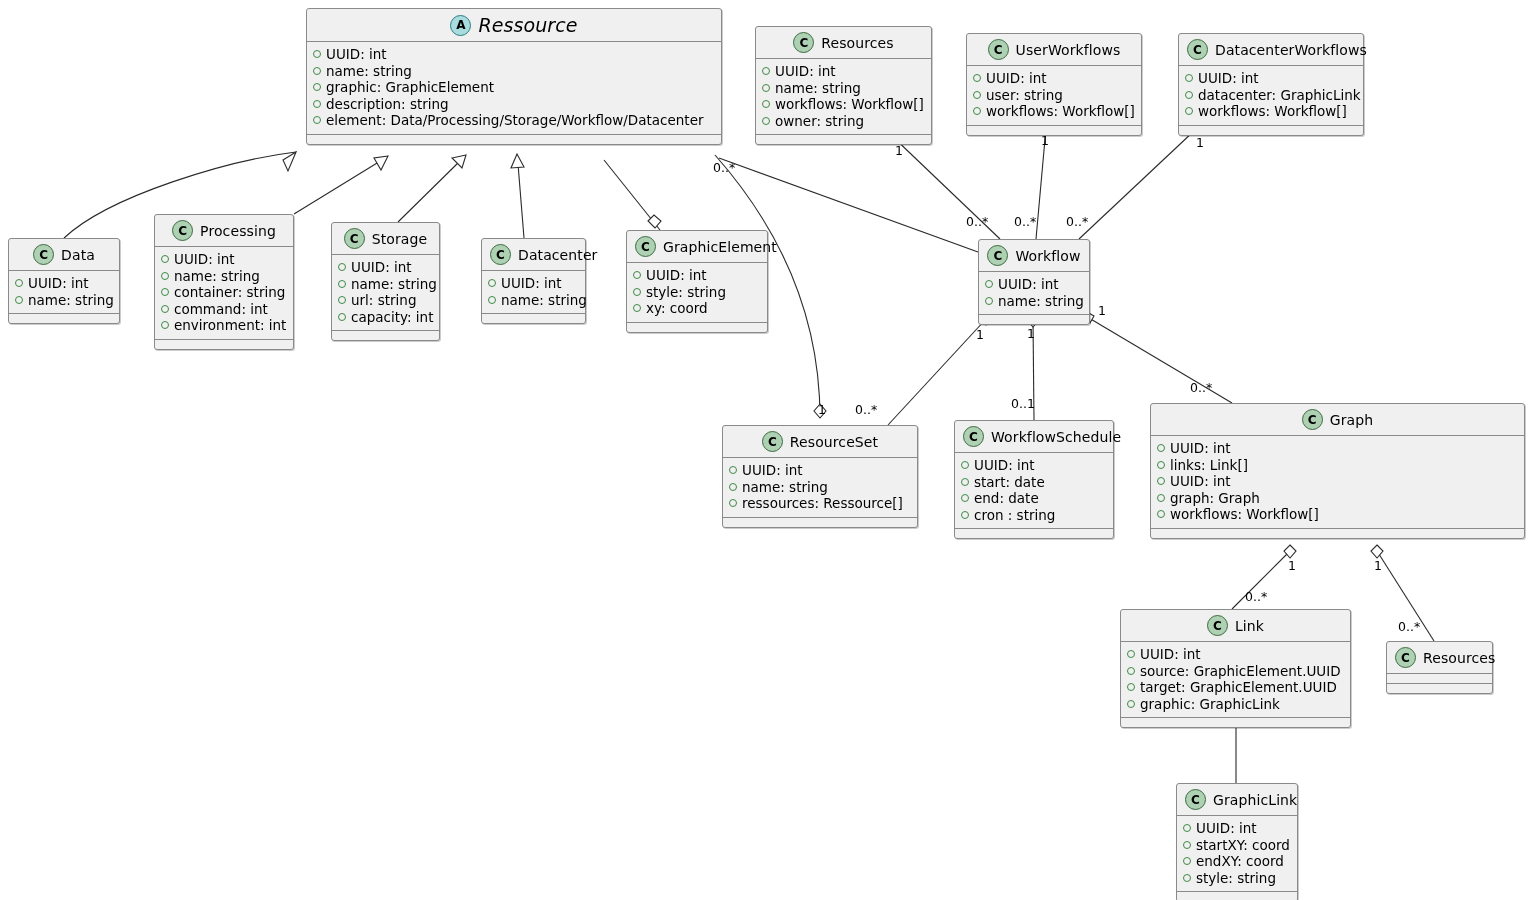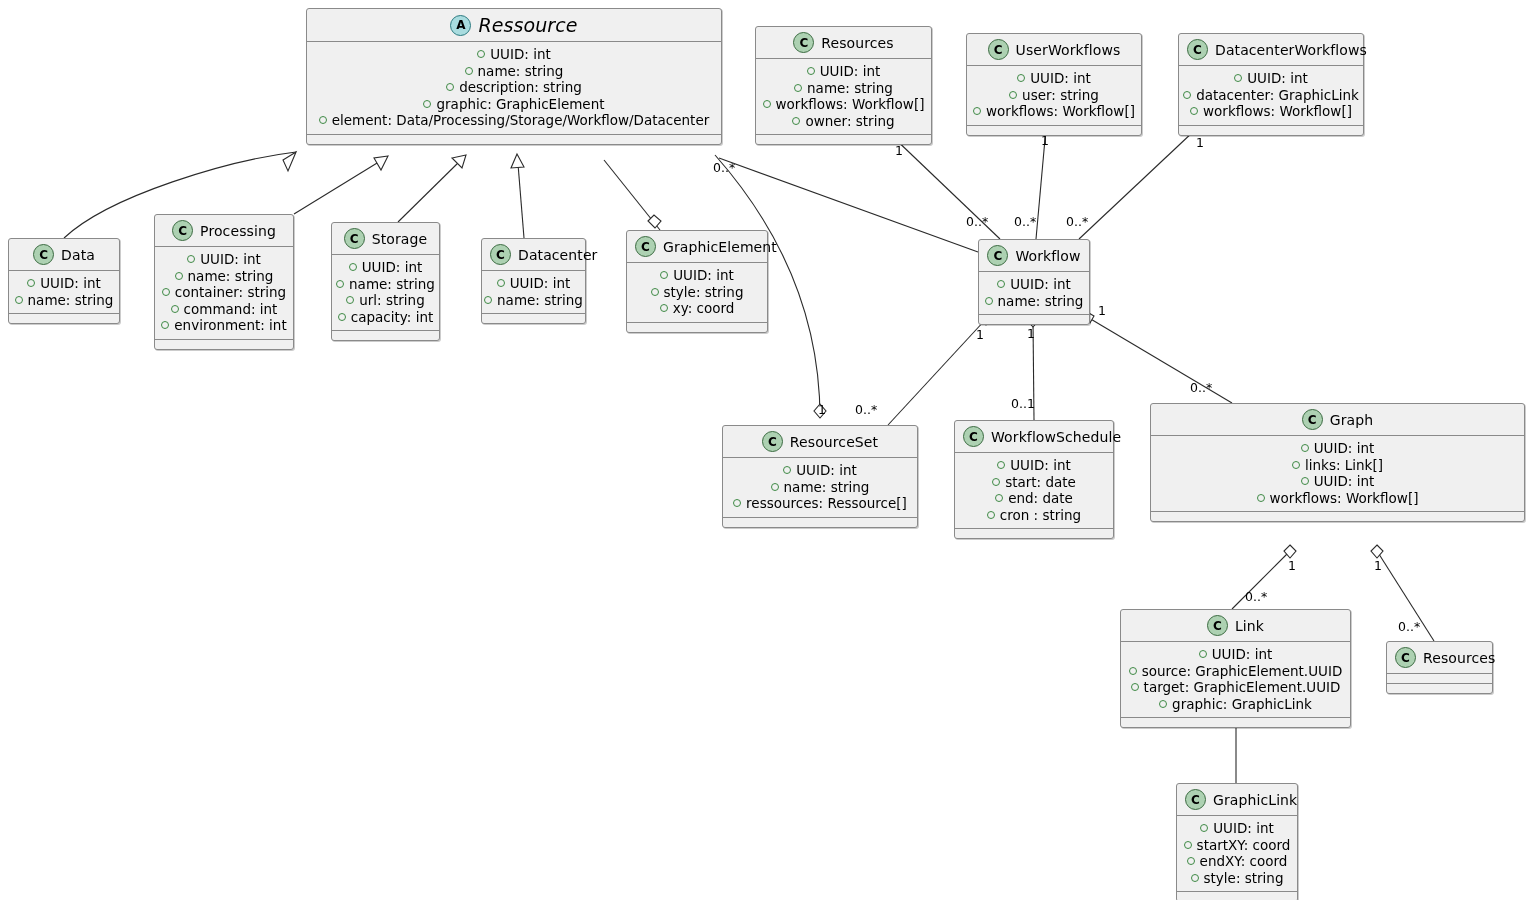"UUID: int" .attr-row { justify-content: center -> none }
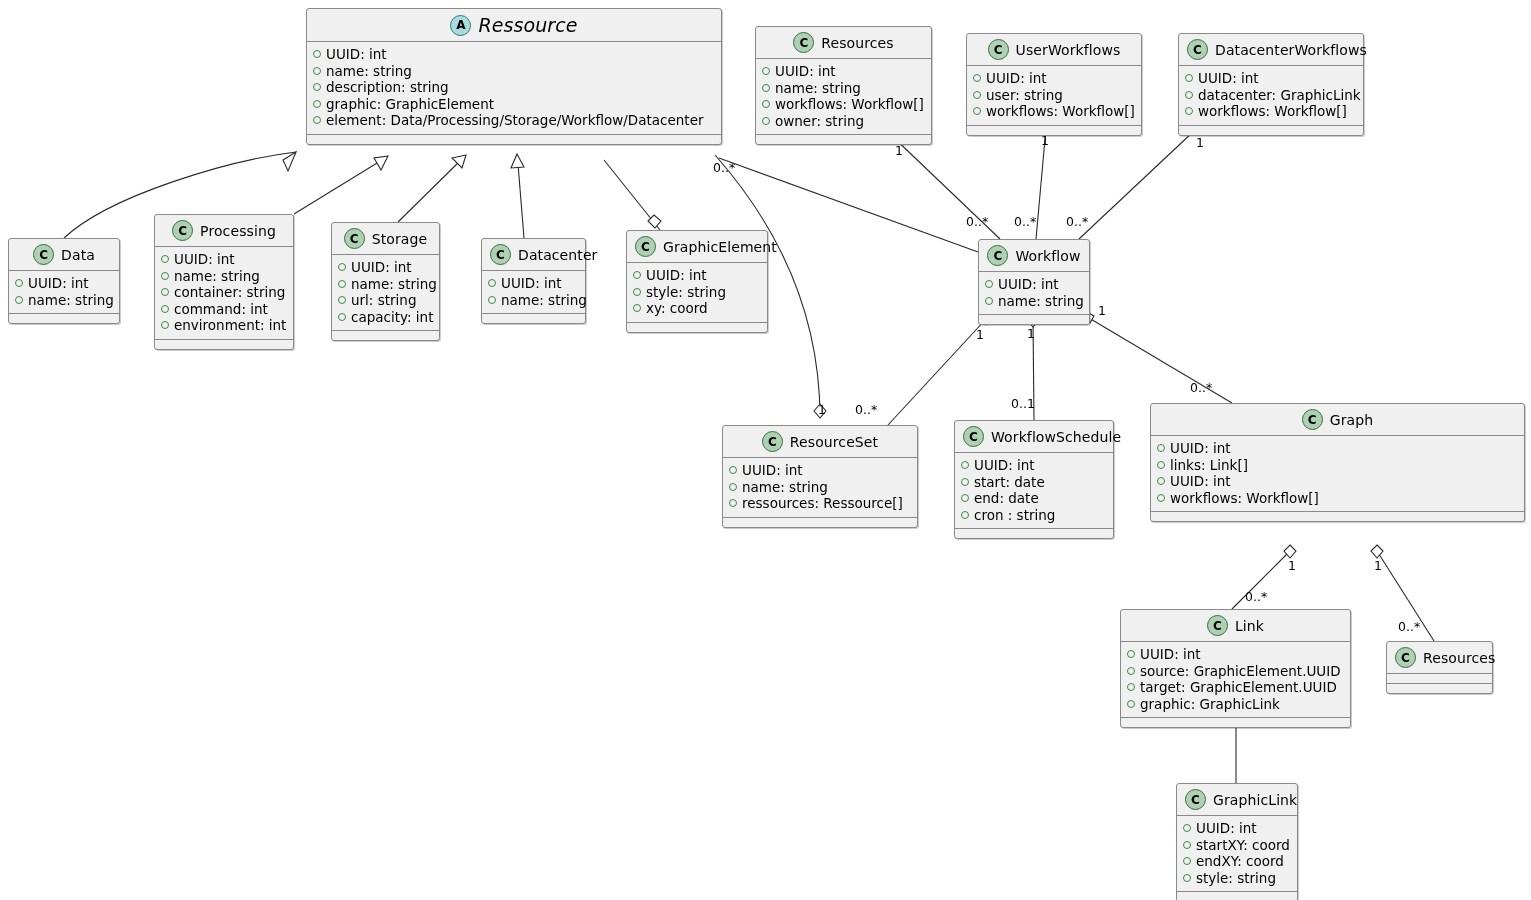"description: string" div.attr-row { order: before "graphic: GraphicElement" -> after "graphic: GraphicElement" }
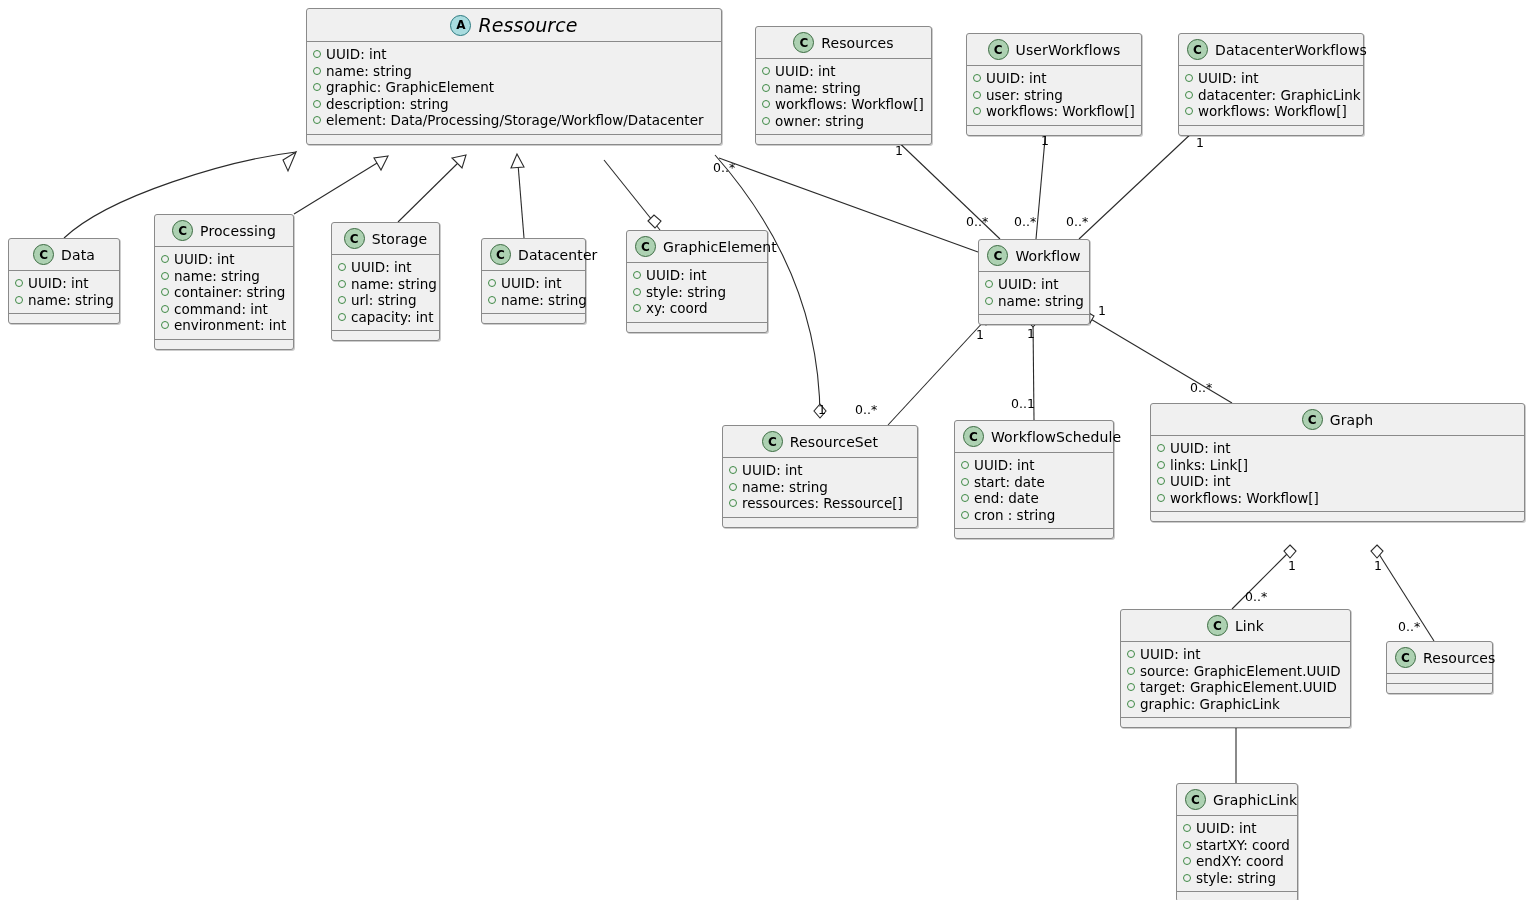"graph: Graph" div.attr-row { html: none -> <div> <span></span> <span>graph: Graph</span> </div> }
